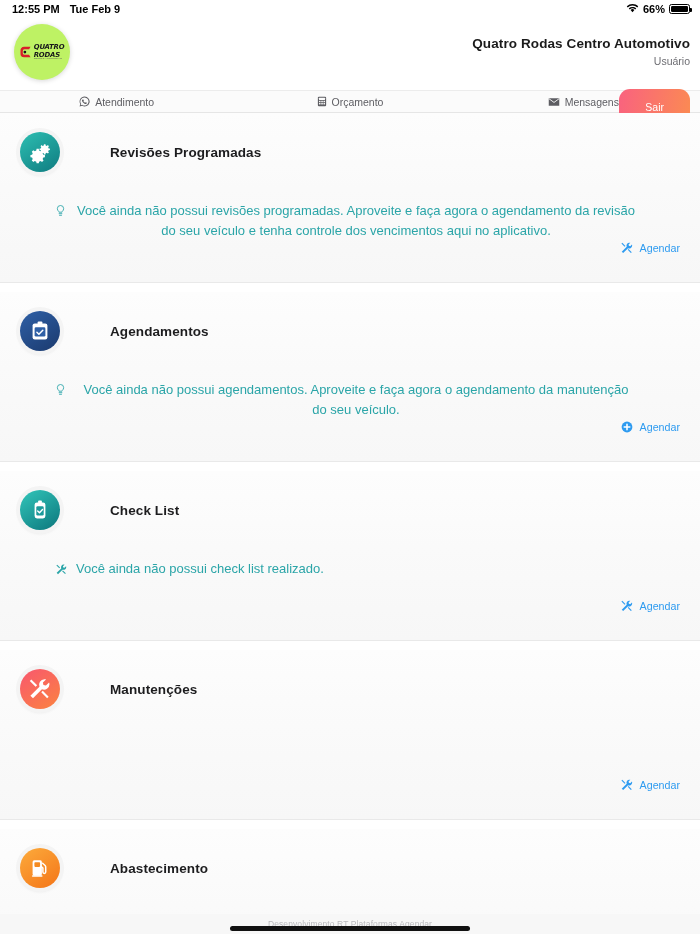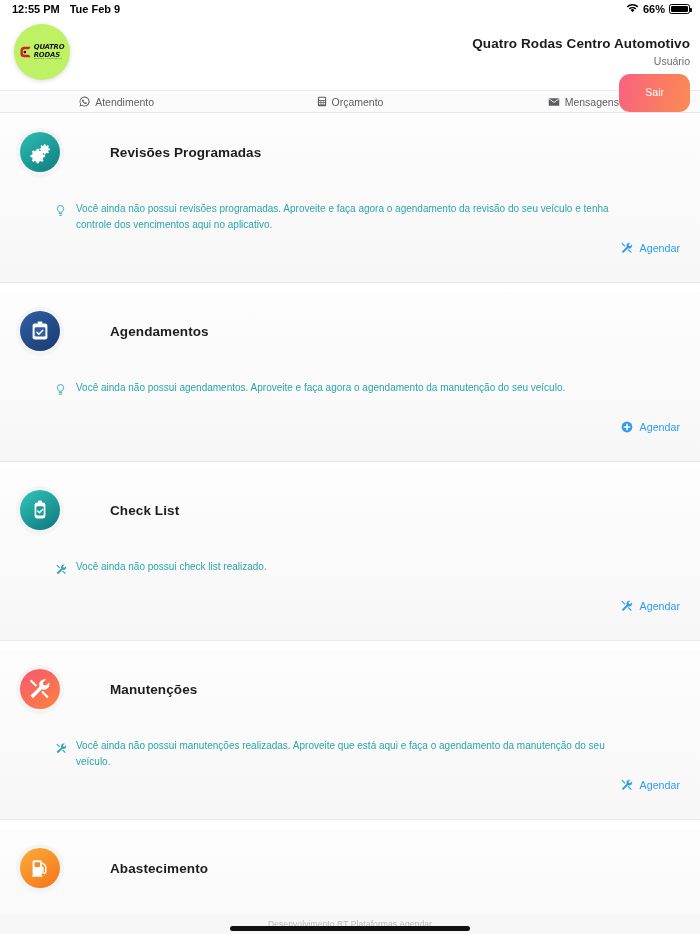"Sair" .logout { margin-top: 7px -> 22px }
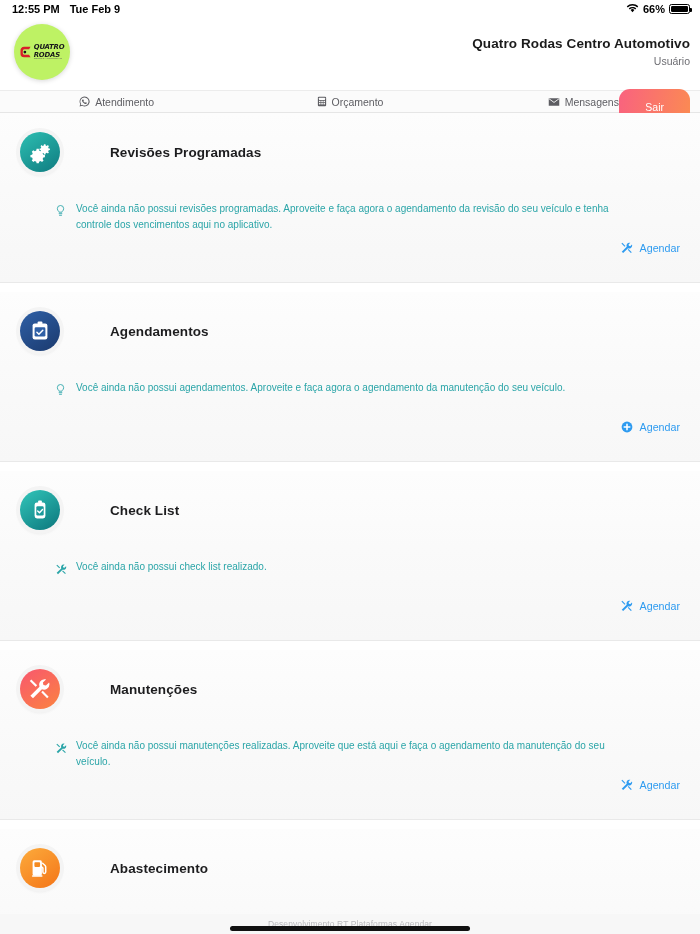"Você ainda não possui revisões" .card-body .btext { font-size: 10px -> 13px; text-align: none -> center }
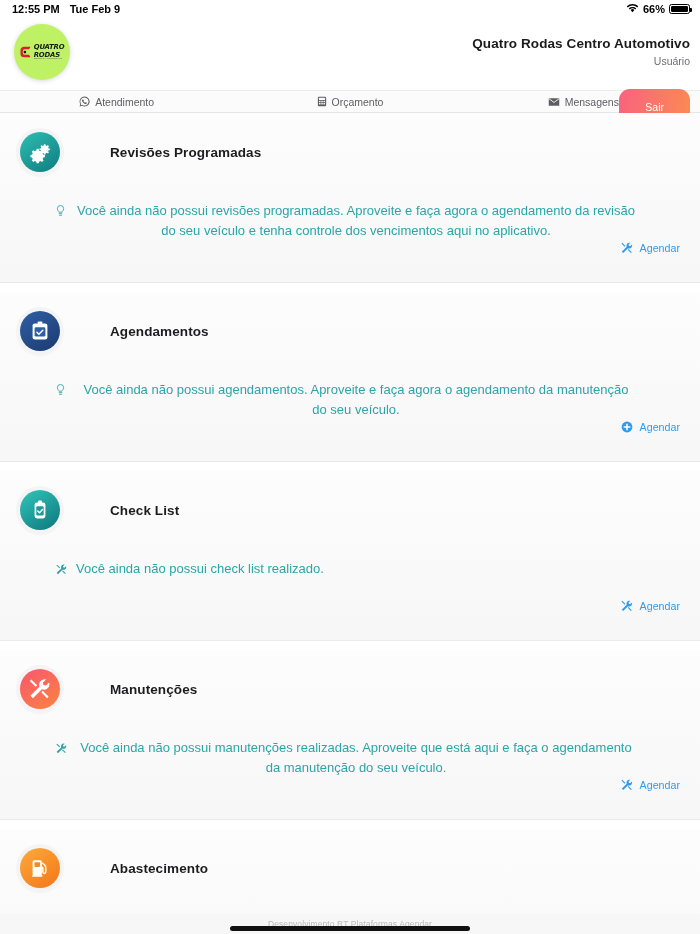"Você ainda não possui manutenções" div.card-body { html: <div> <span> <svg> <path></path> <path></path> <path></path> </svg> </span> <span>Você ainda não possui manutenções realizadas. Aproveite que está aqui e faça o agendamento da manutenção do seu veículo.</span> </div> -> none }
